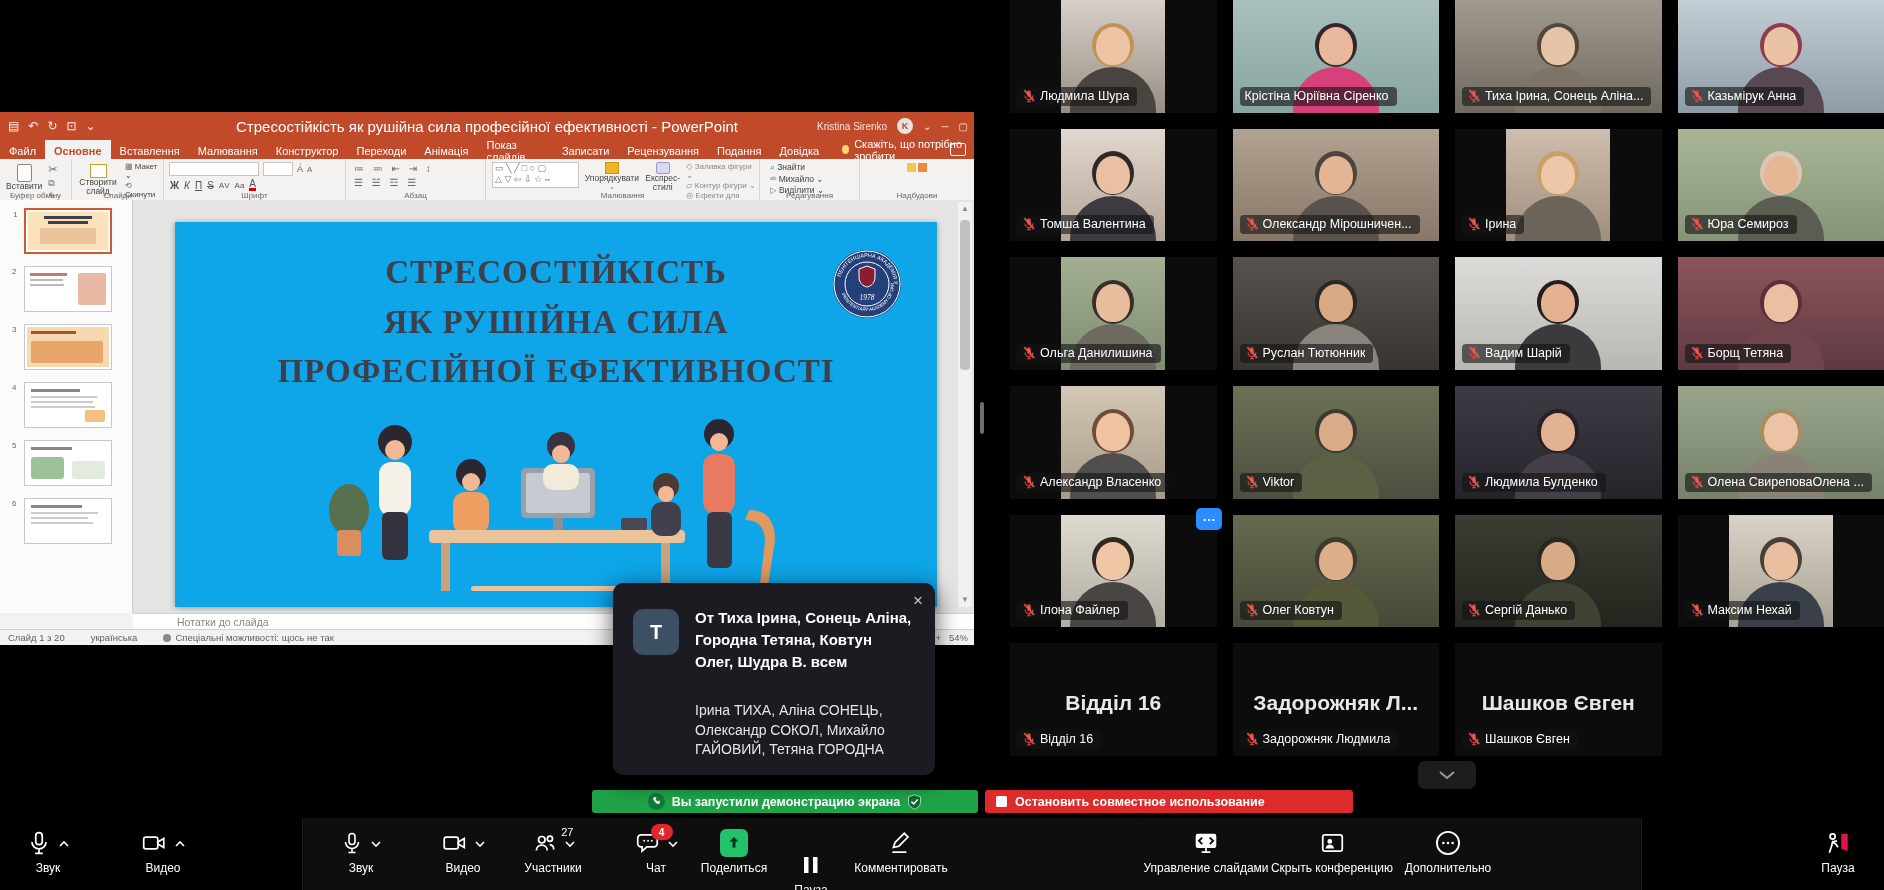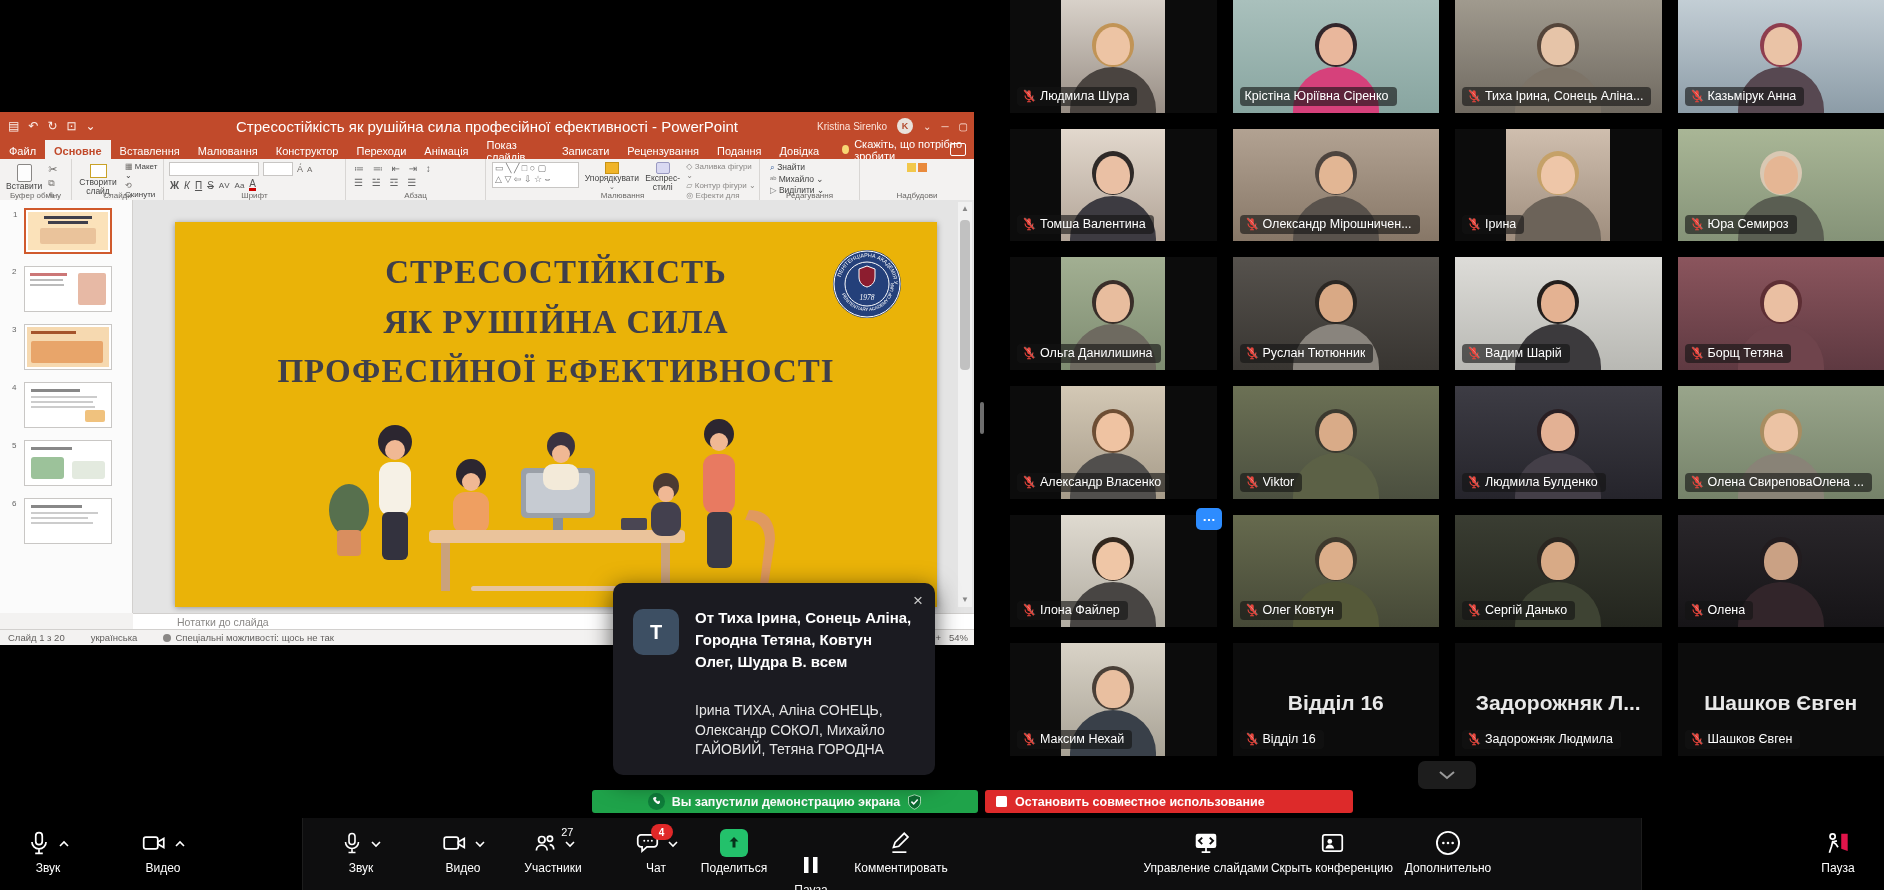"СТРЕСОСТІЙКІСТЬ" .slide { background: #eab308 -> #0ea5e9 }
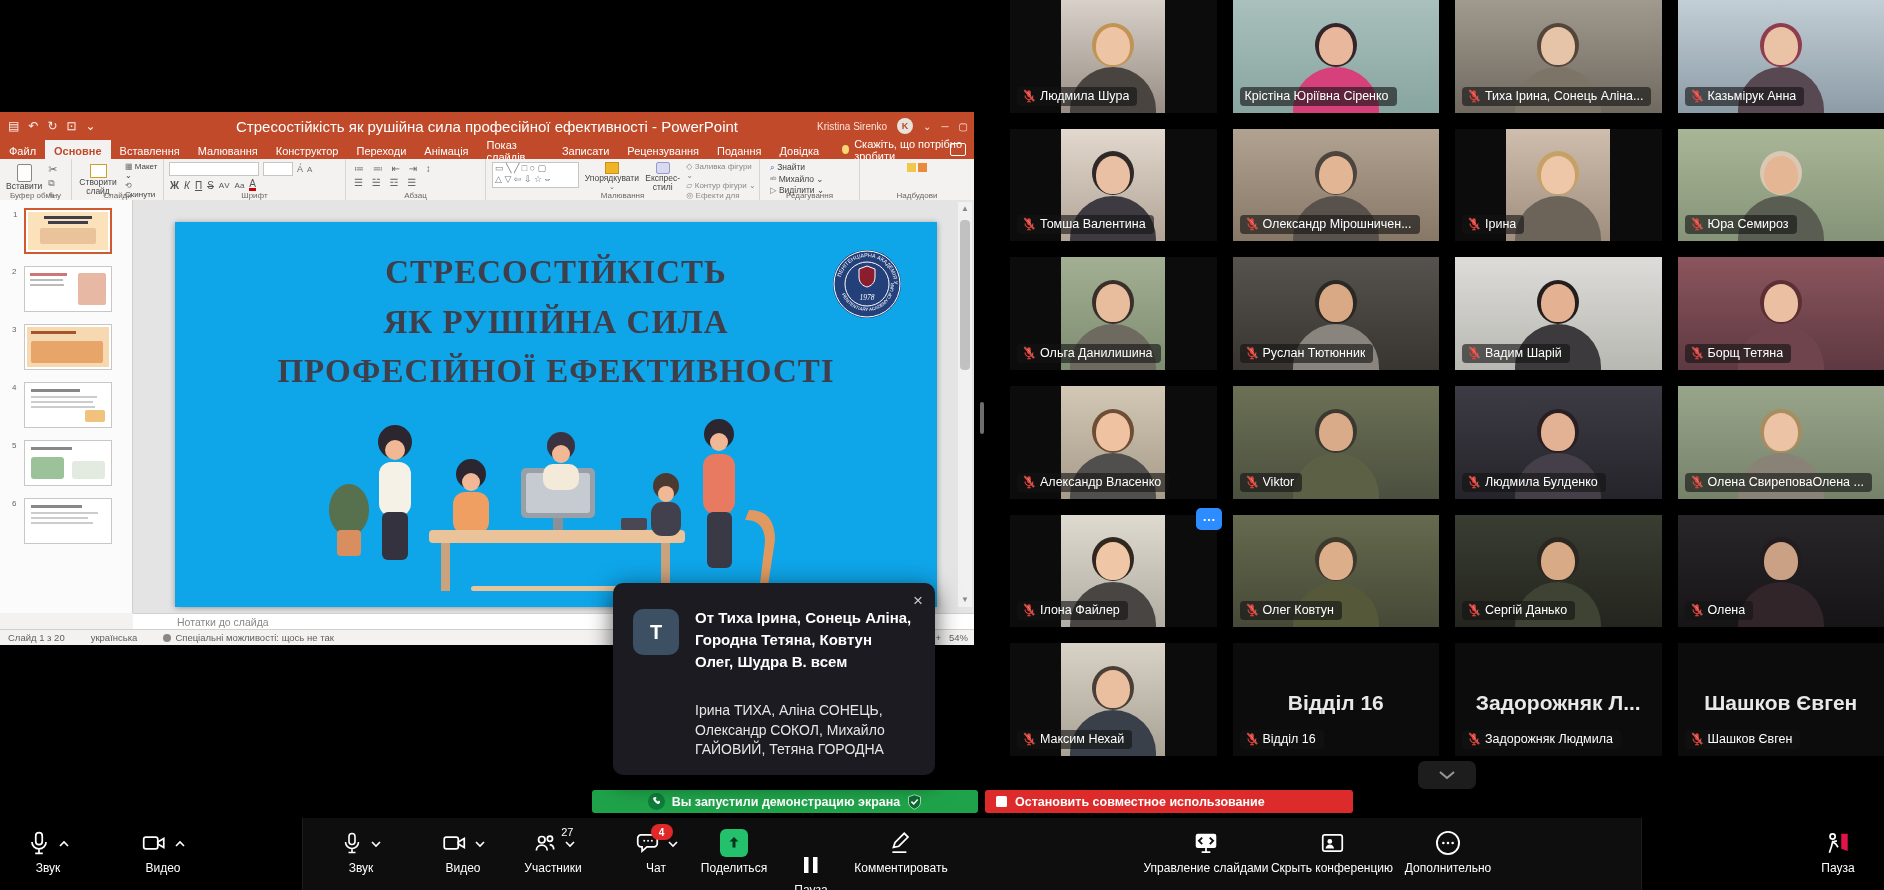"Олена" div.tile { html: <div> <div> <div></div> <div></div> <div></div> </div> <div> <svg> <rect></rect> <path></path> <line></line> <line></line> </svg> <span>Олена</span> </div> </div> -> none }
